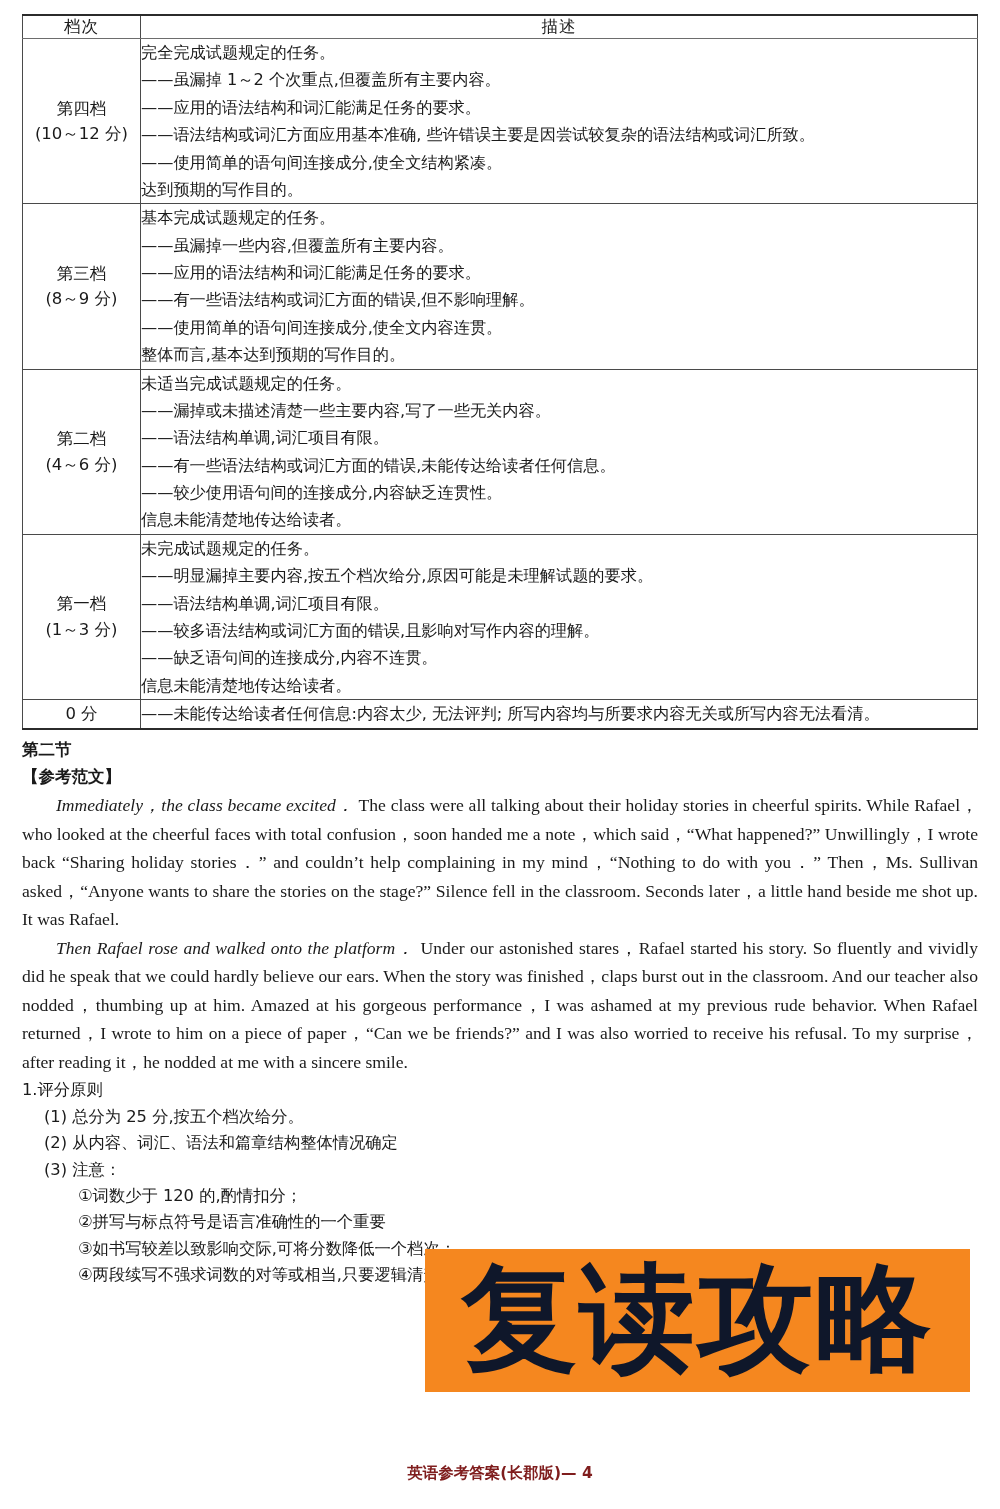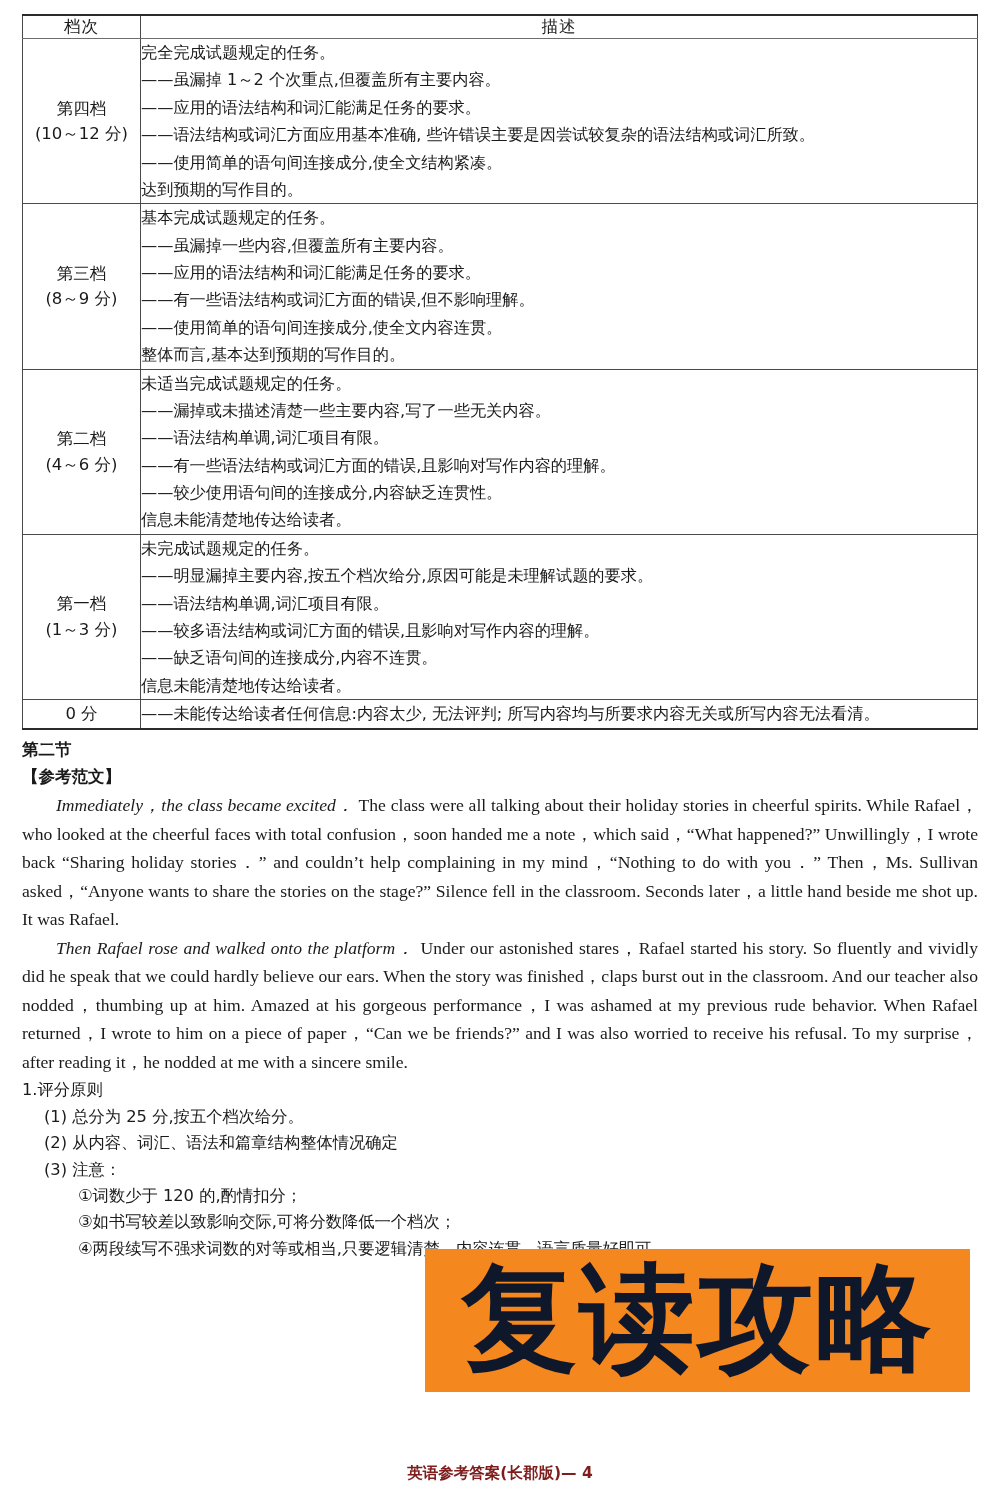"——有一些语法结构或词汇方面的错误,且影响对写作内容的理解。" span.d-line { text: ,且影响对写作内容的理解 -> ,未能传达给读者任何信息 }
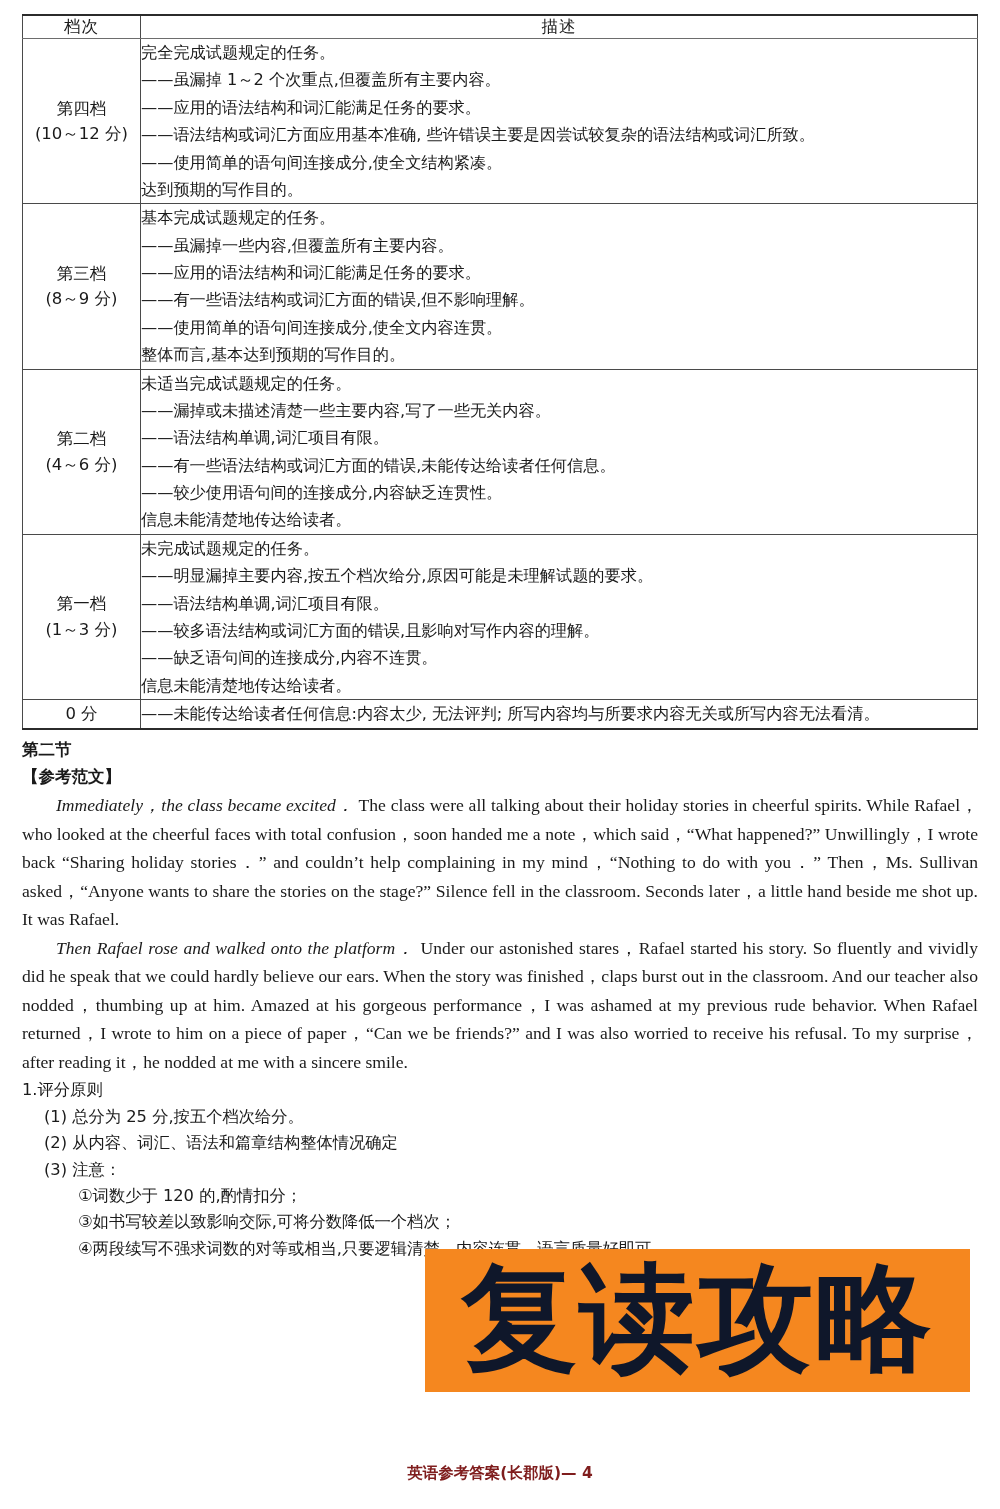"②拼写与标点符号是语言准确性的一个重要" div.lv2 { html: none -> <div>②拼写与标点符号是语言准确性的一个重要</div> }
